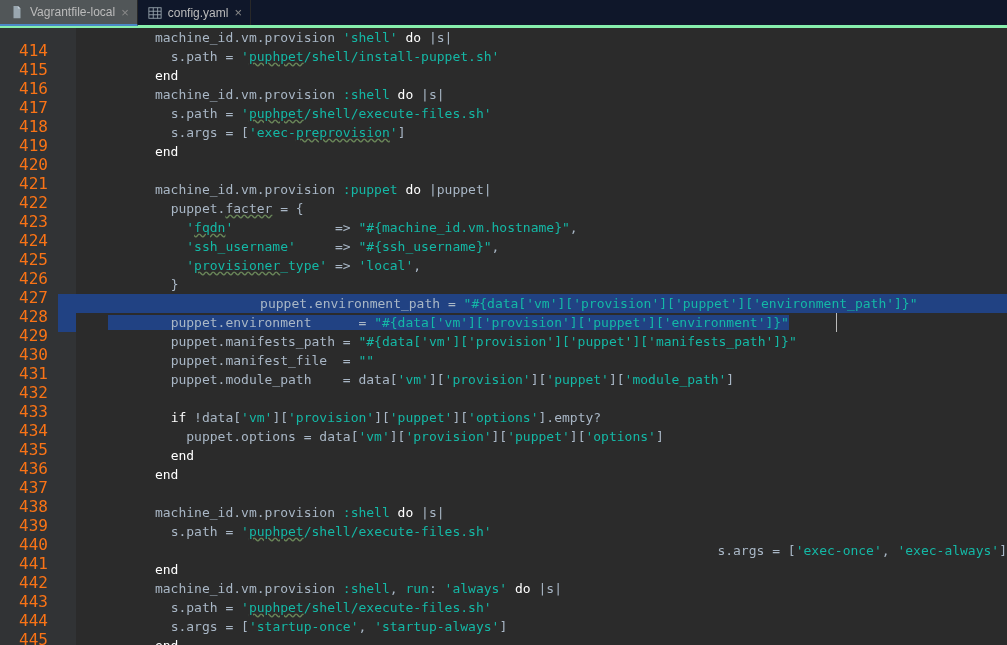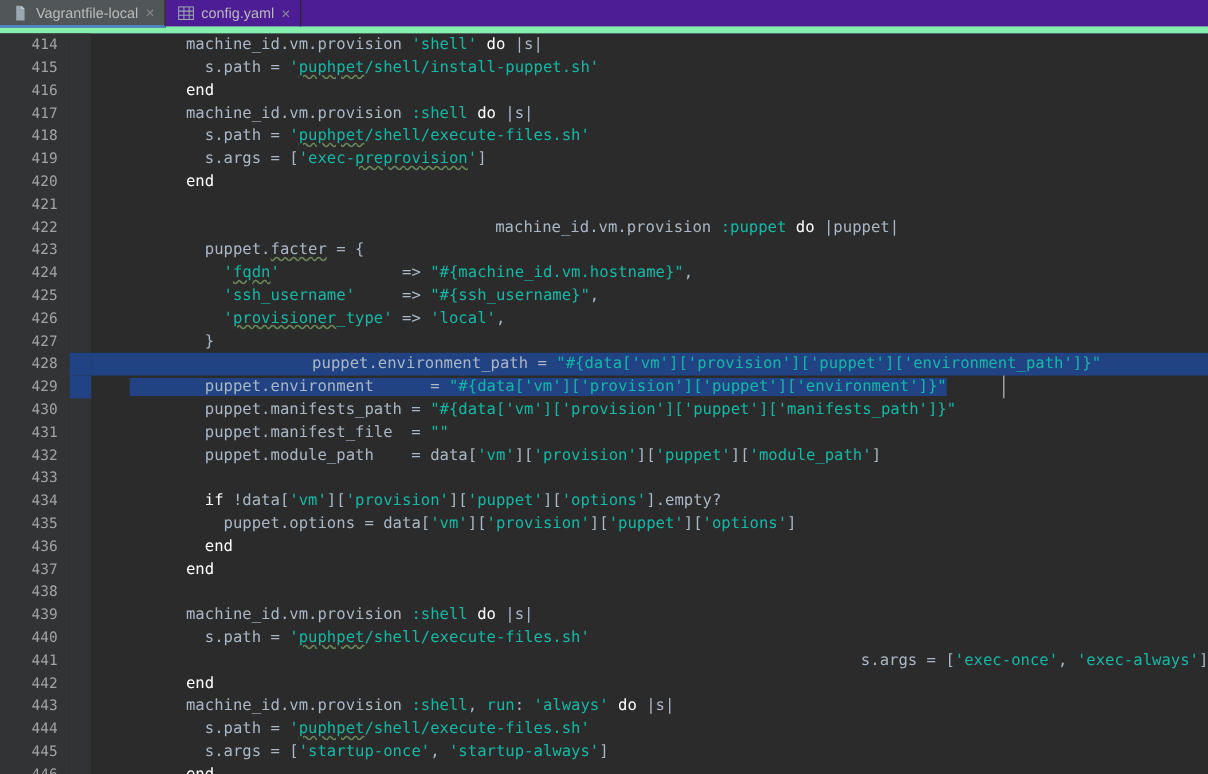"Vagrantfile-local" .tabs { background: #4c1d95 -> #0f172a; border-bottom: 6px solid #86efac -> 3px solid #86efac }
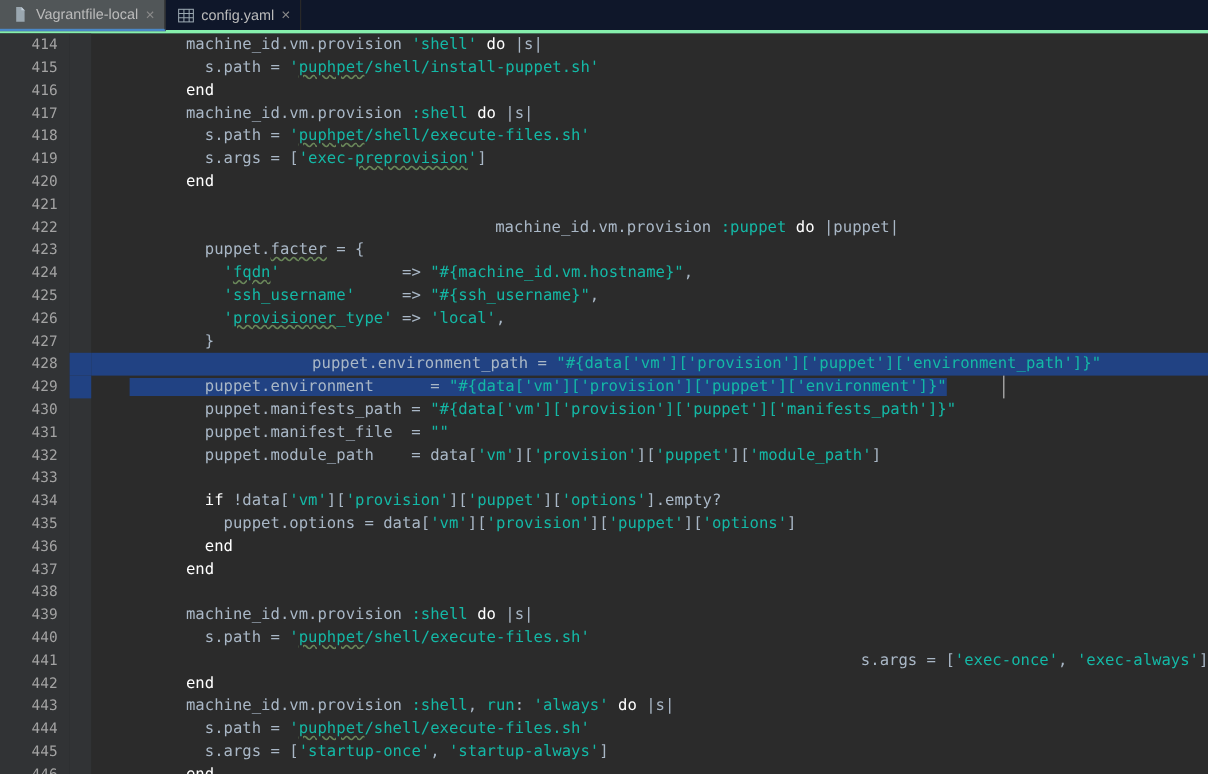"414" .gutter { color: #a3a3a3 -> #f97316; font-size: 12px -> 16px; padding: 0 10px 0 0 -> 13px 10px 0 0 }
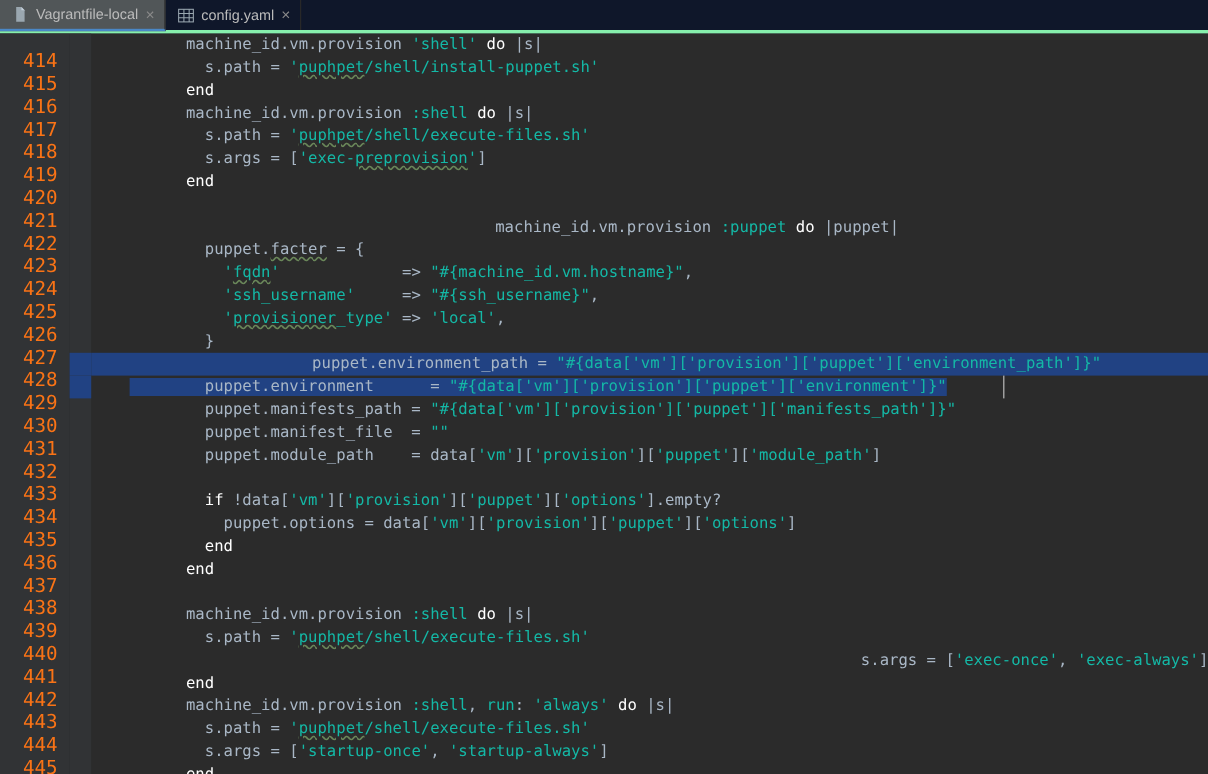"machine_id.vm.provision :puppet do" div.line { text-align: center -> none }
